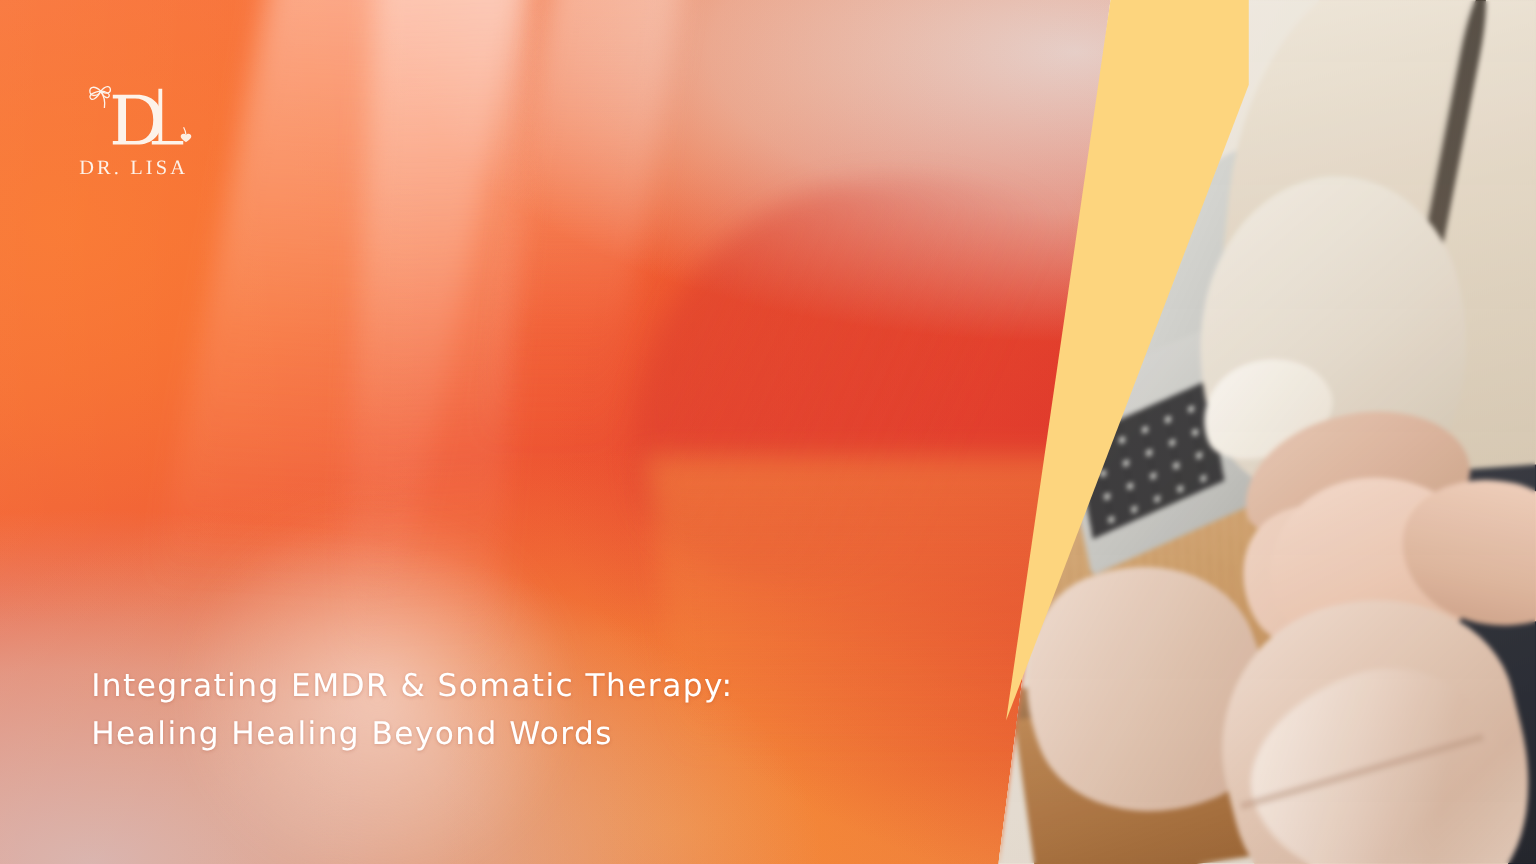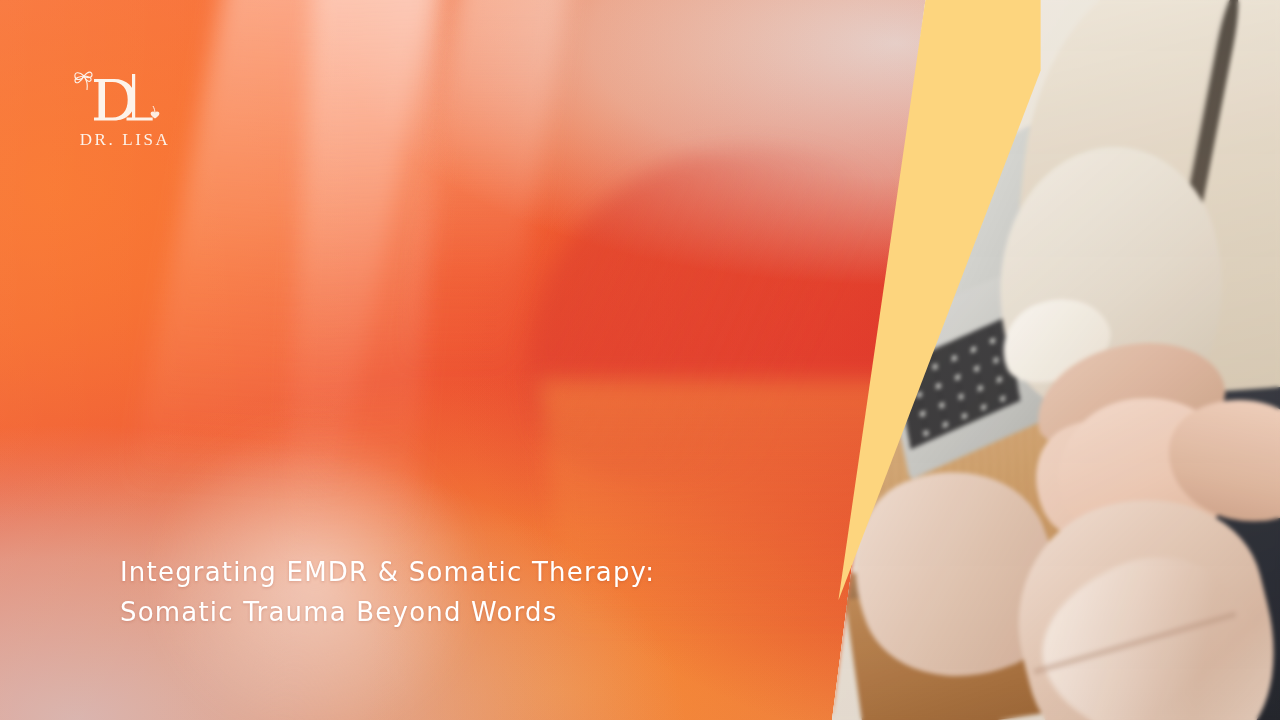"DR. LISA" .logo-name { text-align: center -> none }
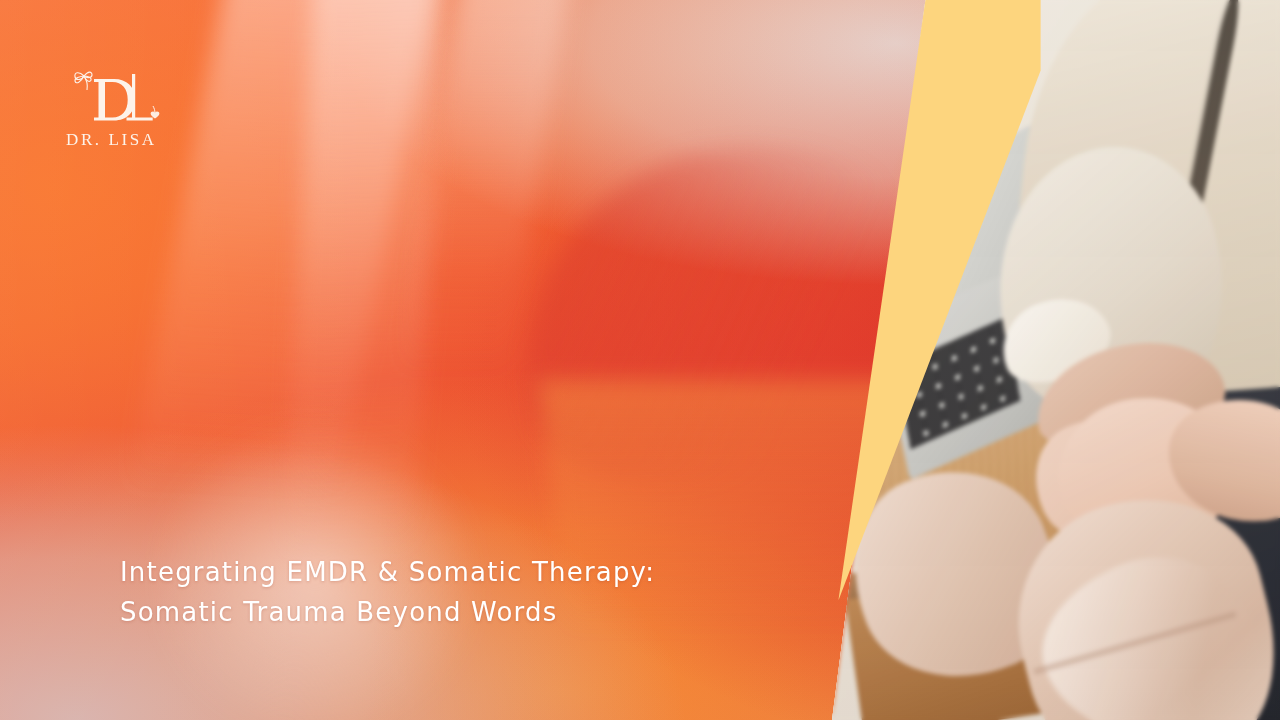"Integrating EMDR & Somatic Therapy:" .subheadline .sub-line { margin-left: 44px -> none }
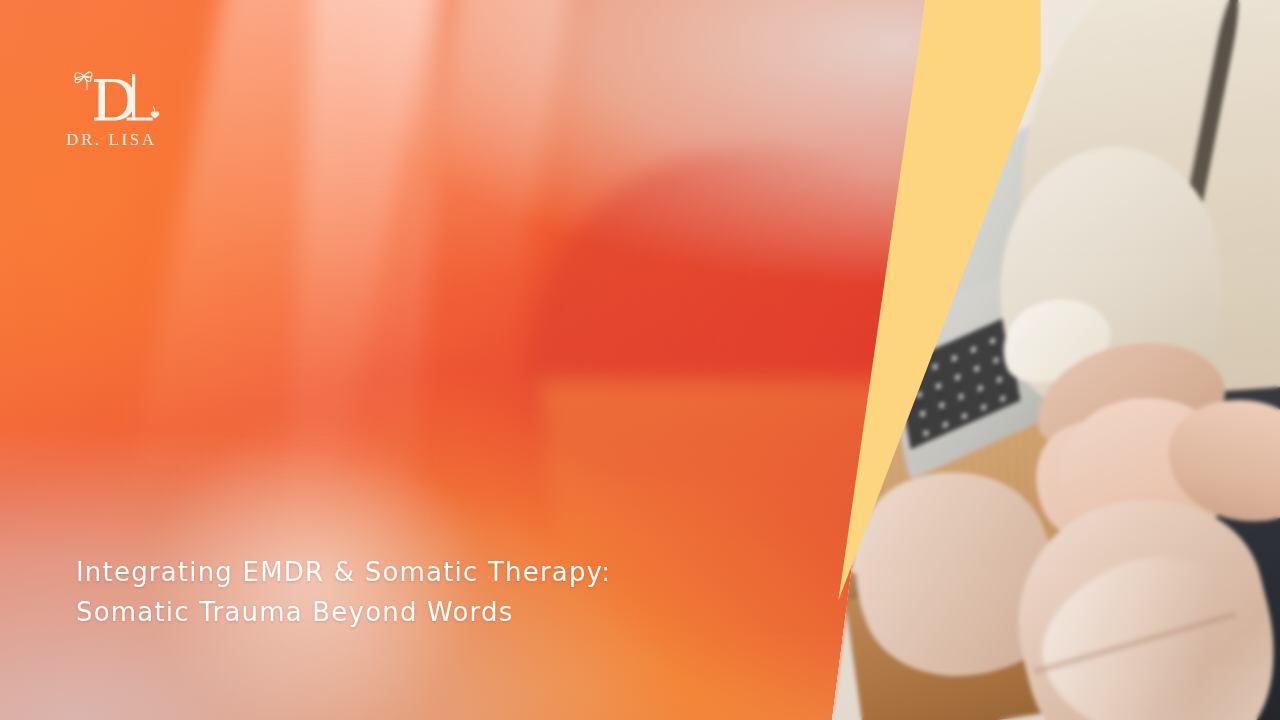"Somatic Trauma Beyond Words" span.sub-line { text: Somatic Trauma -> Healing Healing }
